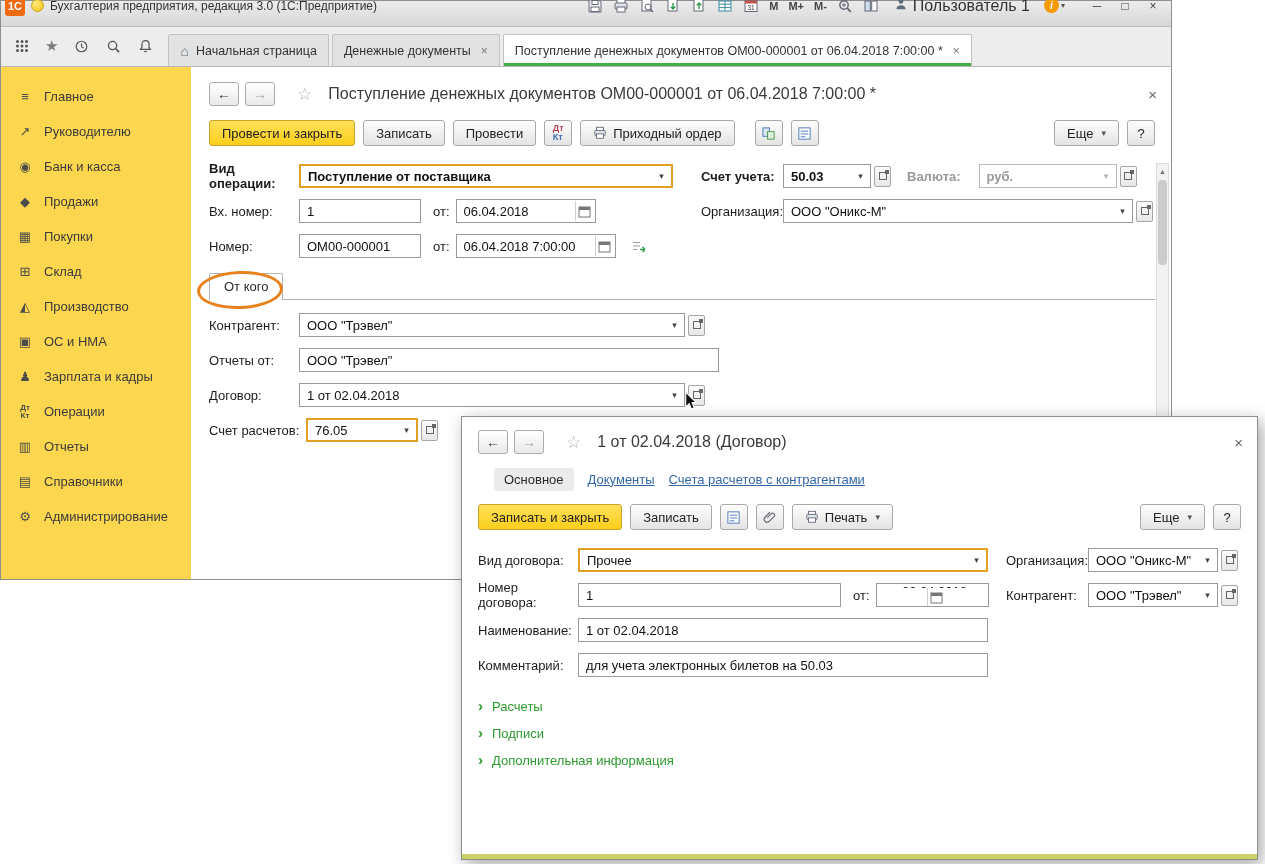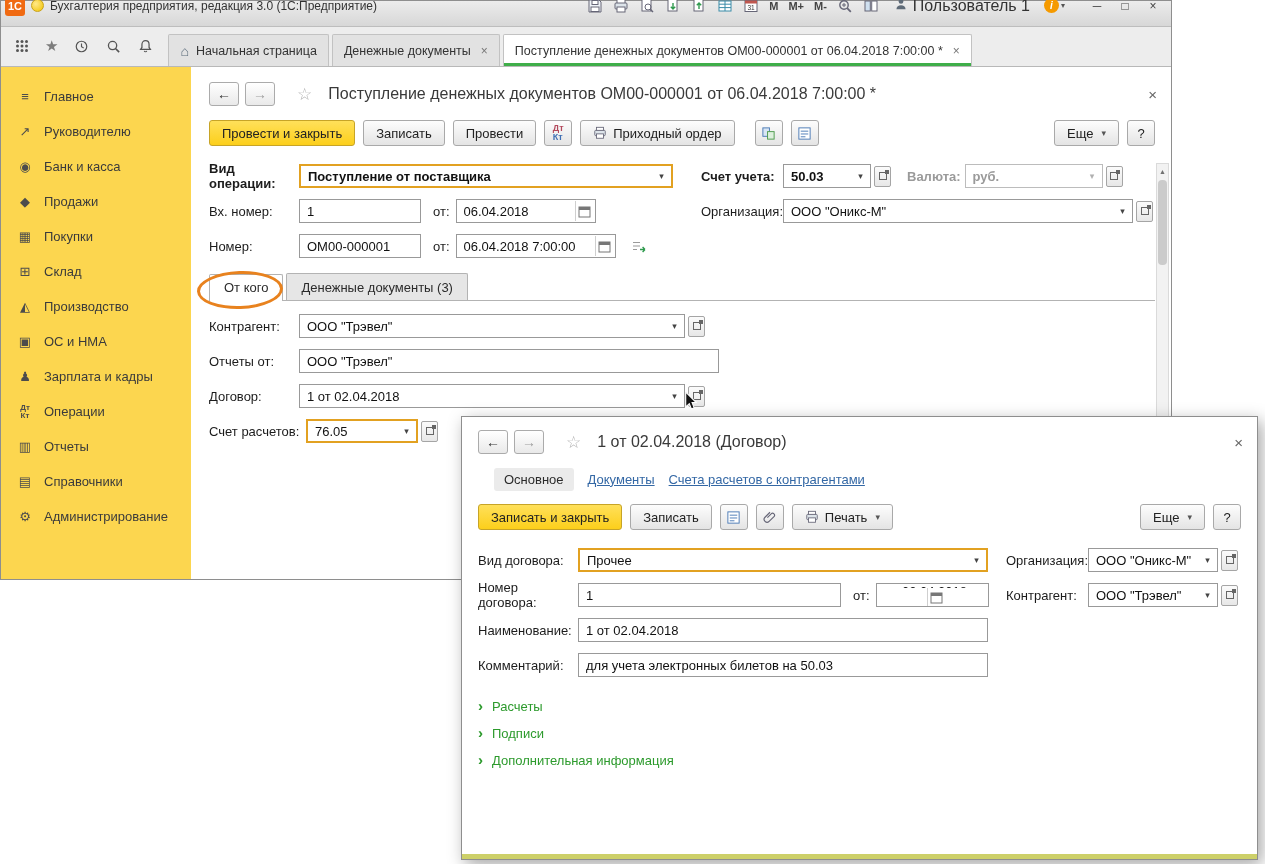"Валюта:" span.lbl-gray { margin-right: 4px -> 18px }
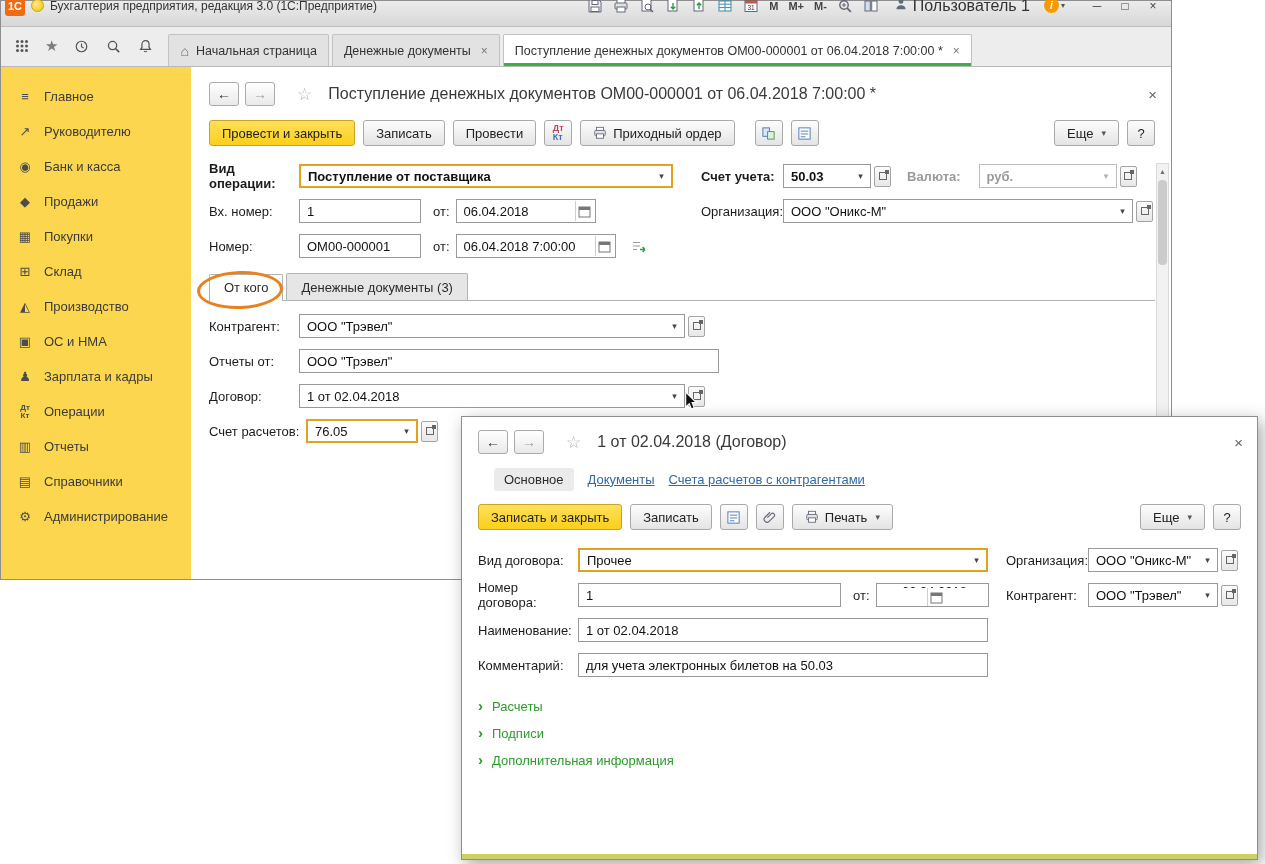"Денежные документы (3)" span.dtab { html: <span>Денежные документы (3)</span> -> none }
